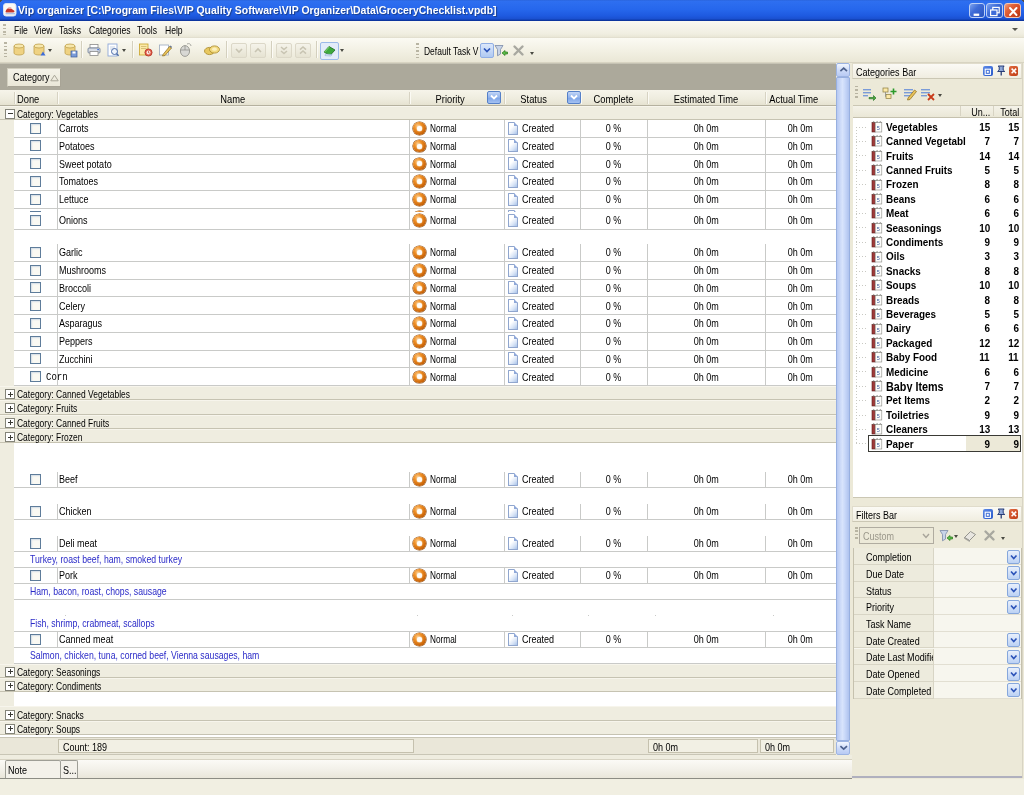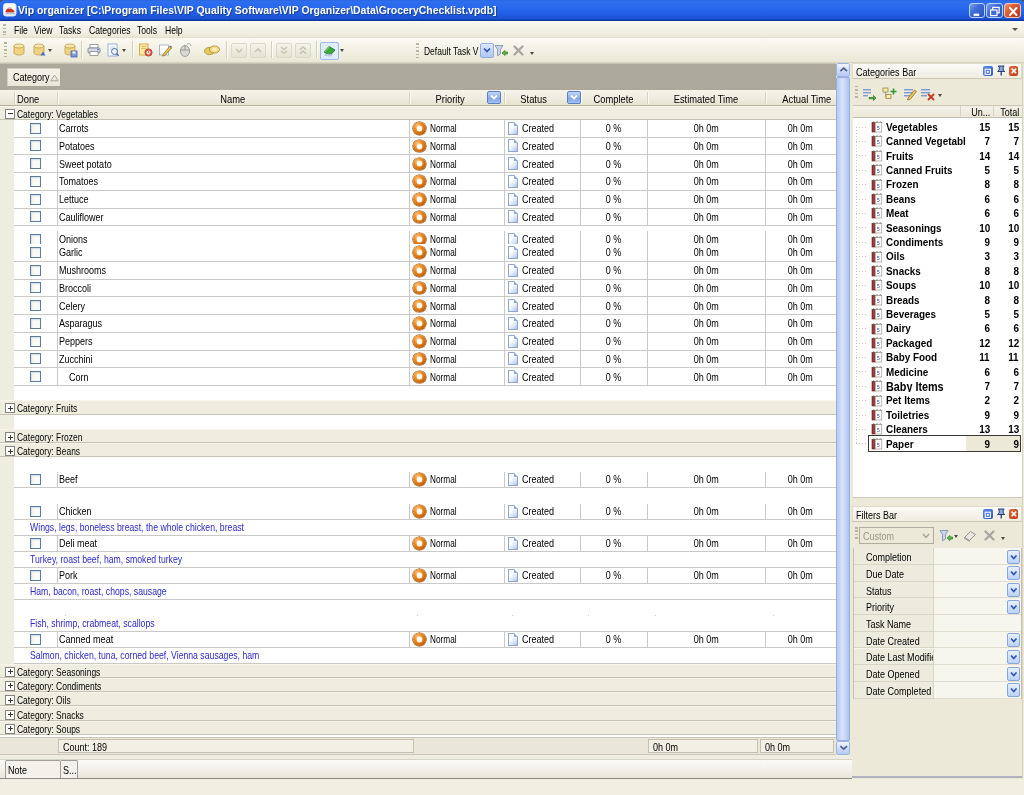"Actual Time" div { text-align: center -> left }
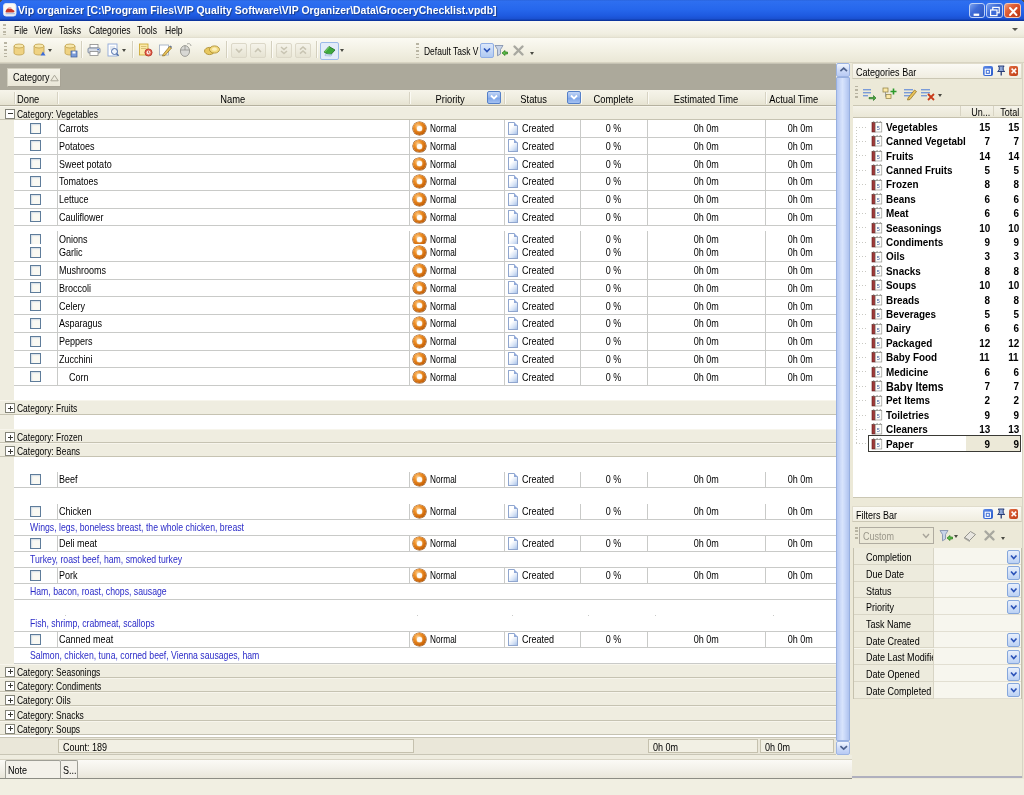"Onions" div.taskrow { top: 231px -> 212px }
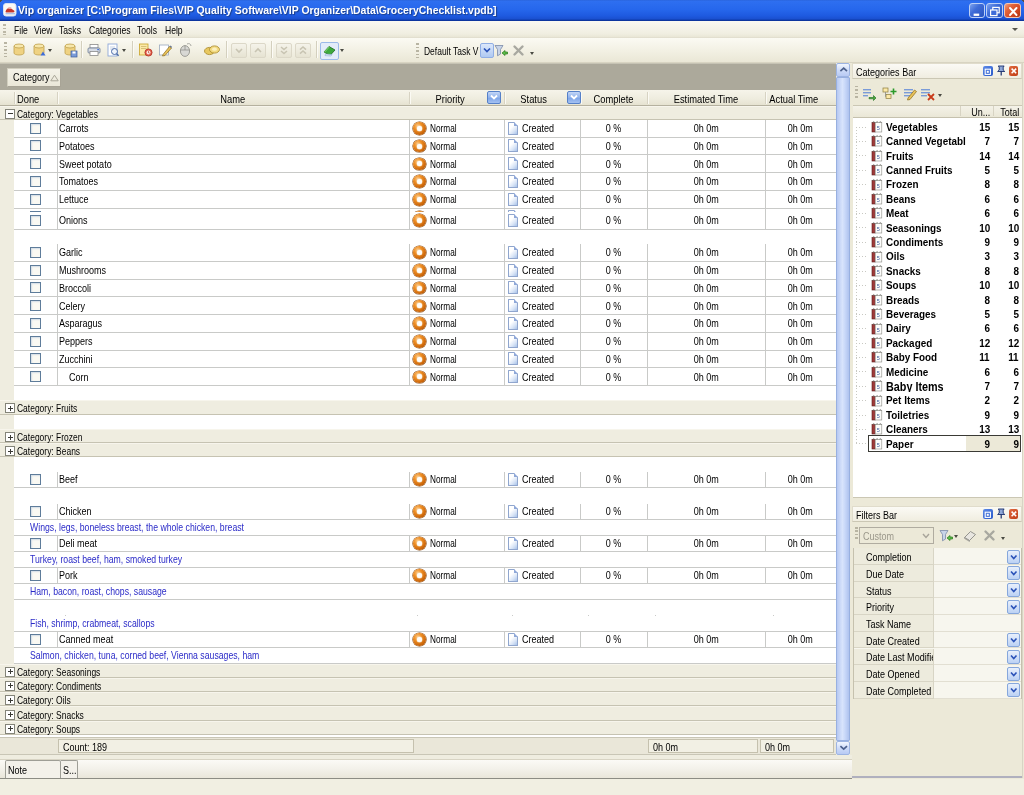"Corn" div.ct { font-family: none -> Liberation Mono, monospace; left: 55px -> 32px }
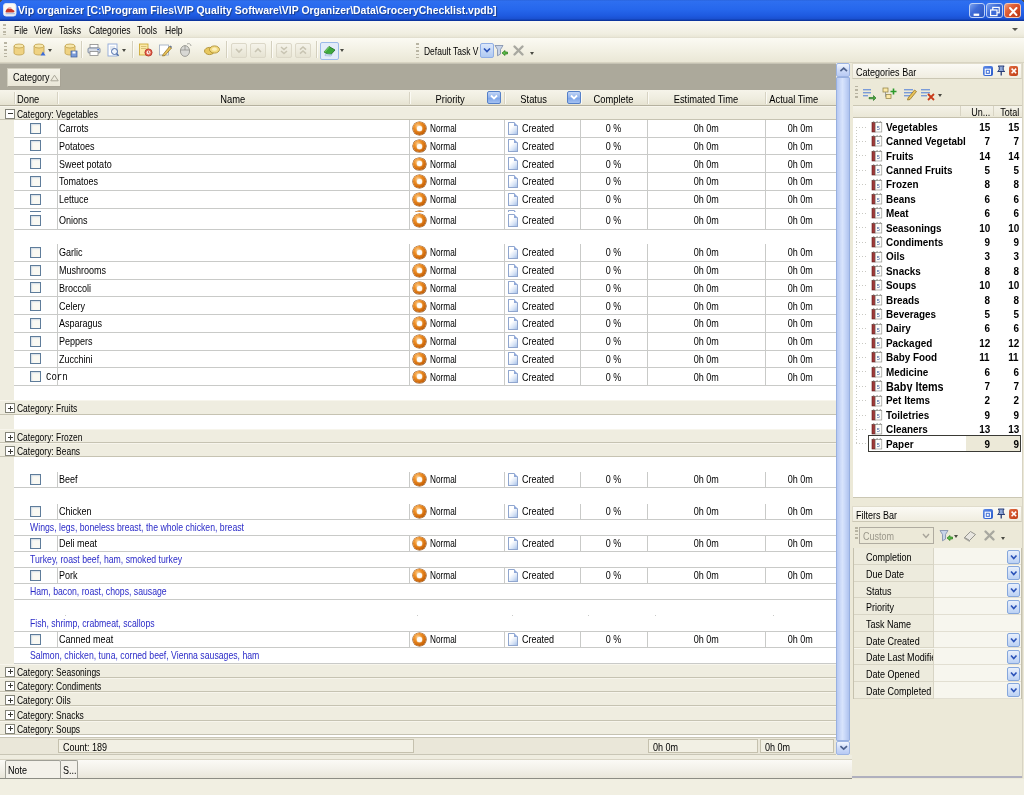"Category: Canned Vegetables" div { html: none -> <div> <div></div> <div><span>Category: Canned Vegetables</span></div> </div> }
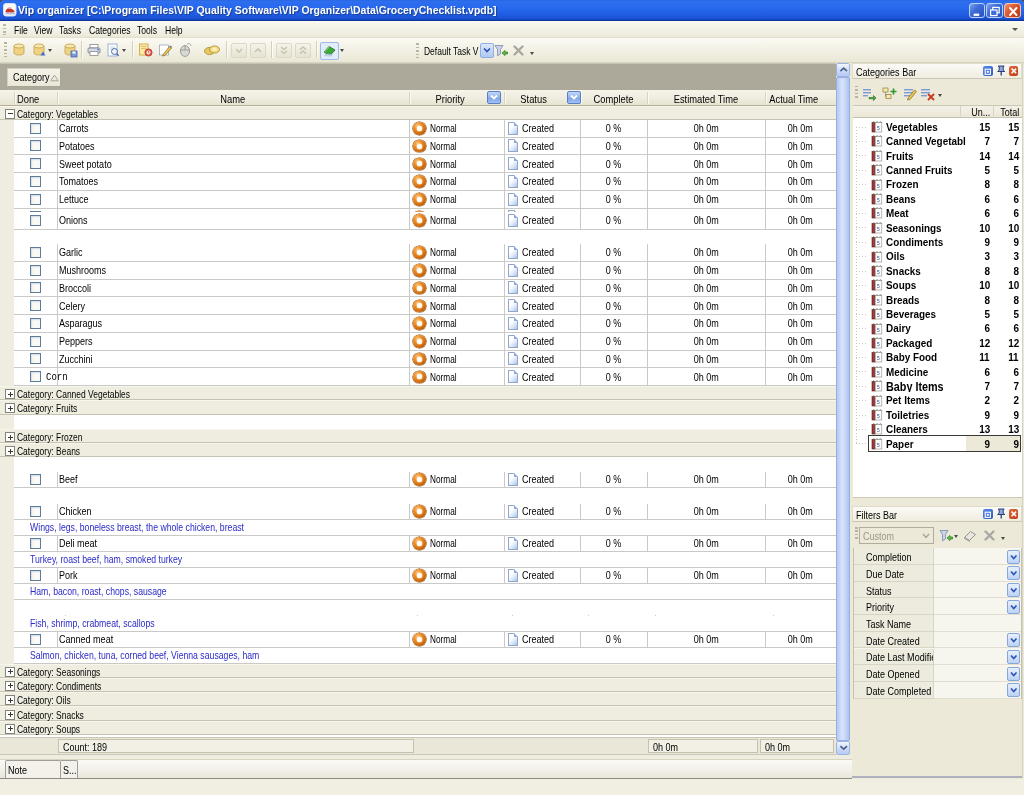"Category: Canned Fruits" div { html: none -> <div> <div></div> <div><span>Category: Canned Fruits</span></div> </div> }
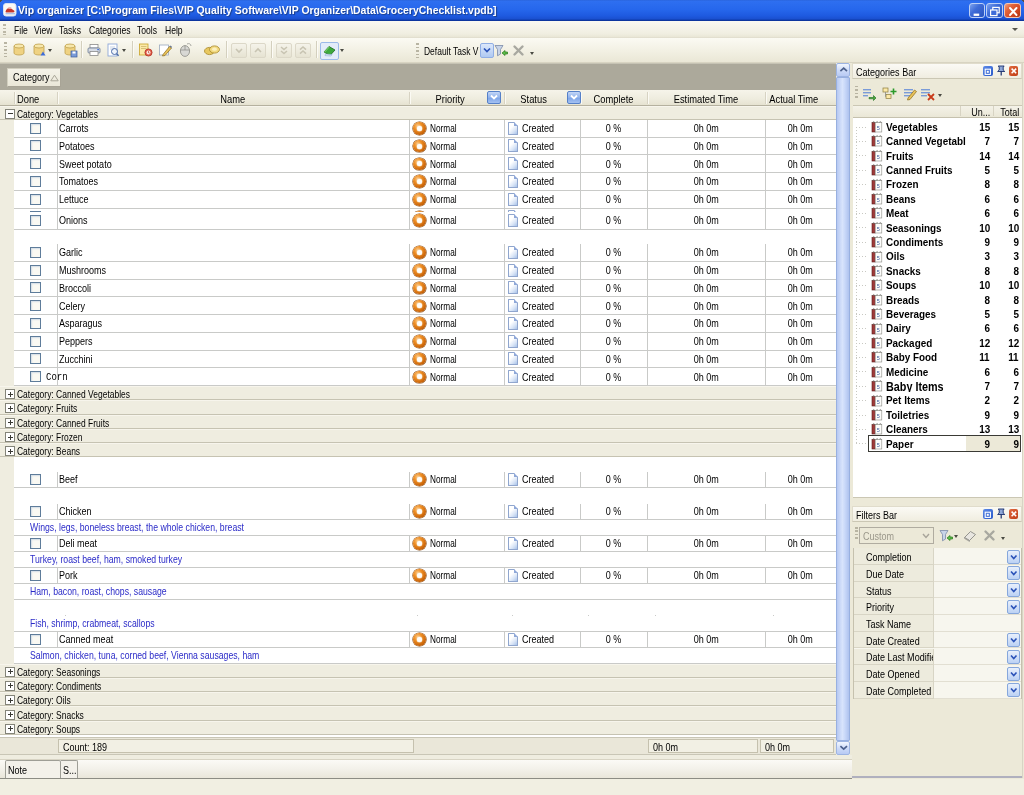"Category: Beans" div { html: <div> <div></div> <div><span>Category: Beans</span></div> </div> -> none }
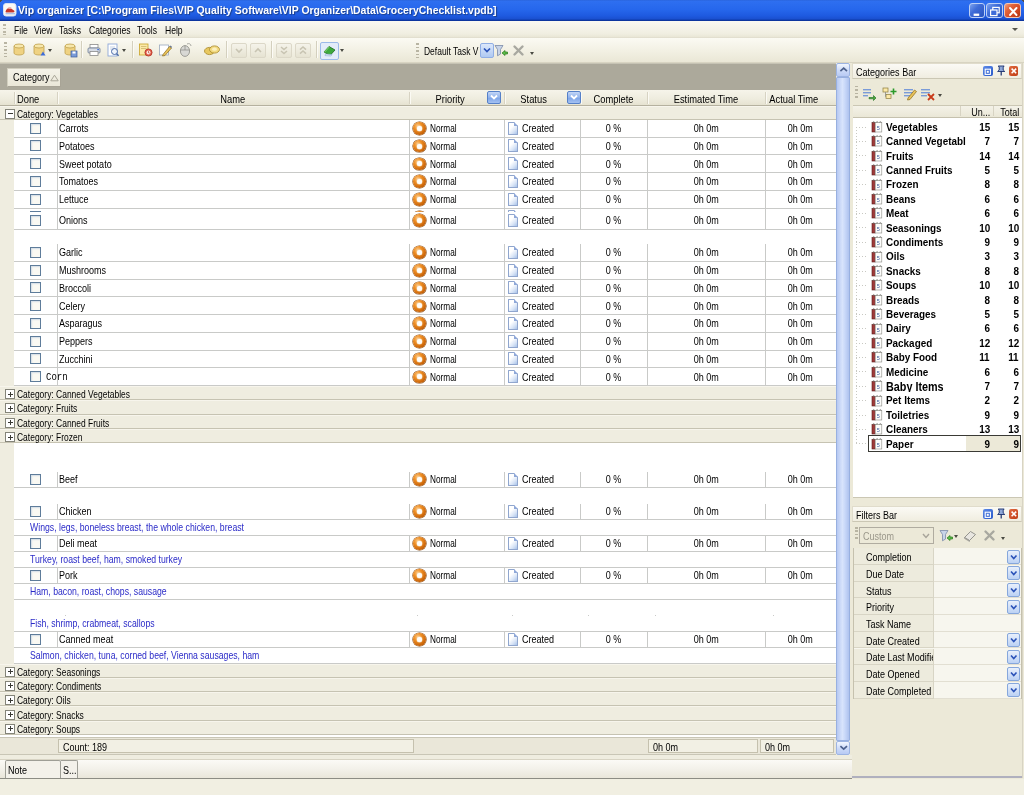"Wings, legs, boneless breast, the" div.noterow { html: <div> <div><span>Wings, legs, boneless breast, the whole chicken, breast</span></div> </div> -> none }
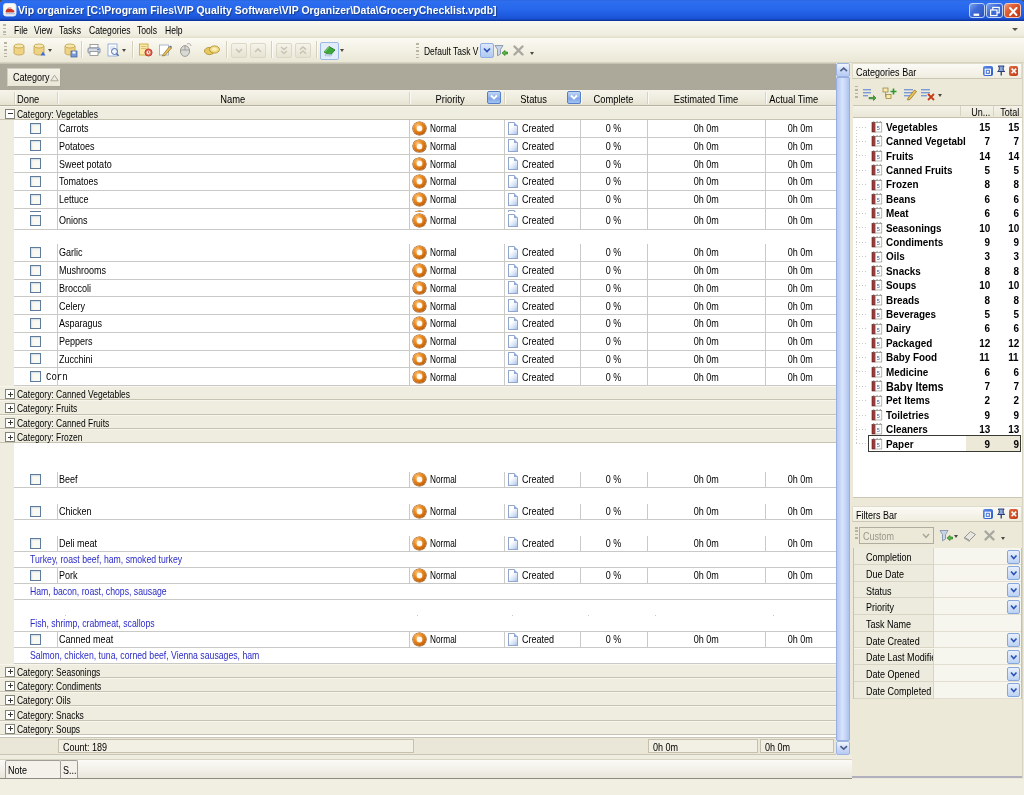"Category: Oils" div { html: <div> <div></div> <div><span>Category: Oils</span></div> </div> -> none }
